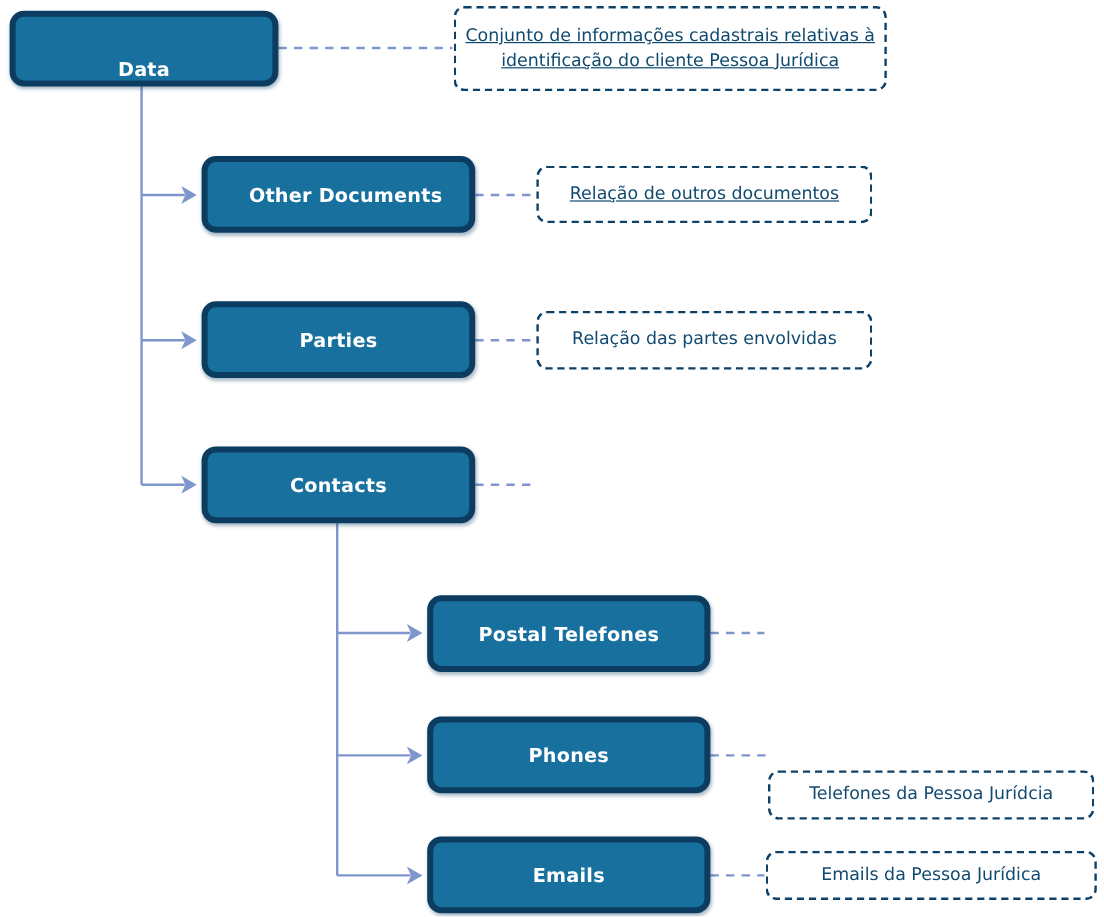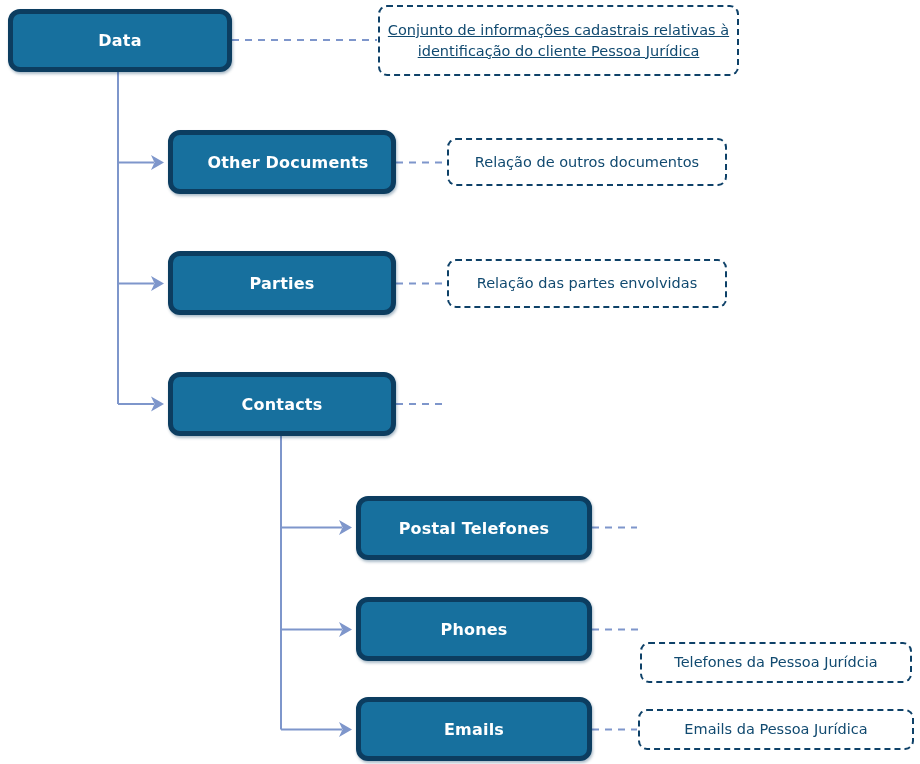"Data" #node-data { align-items: none -> flex-end }
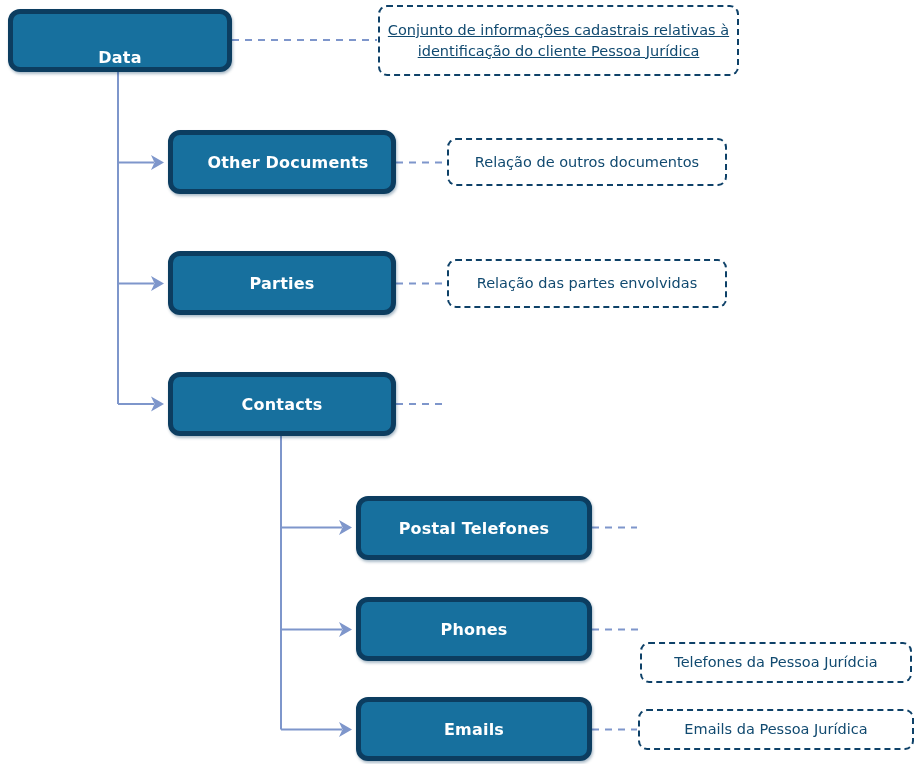"Relação de outros documentos" #ann-other-documents { text-decoration: none -> underline }
